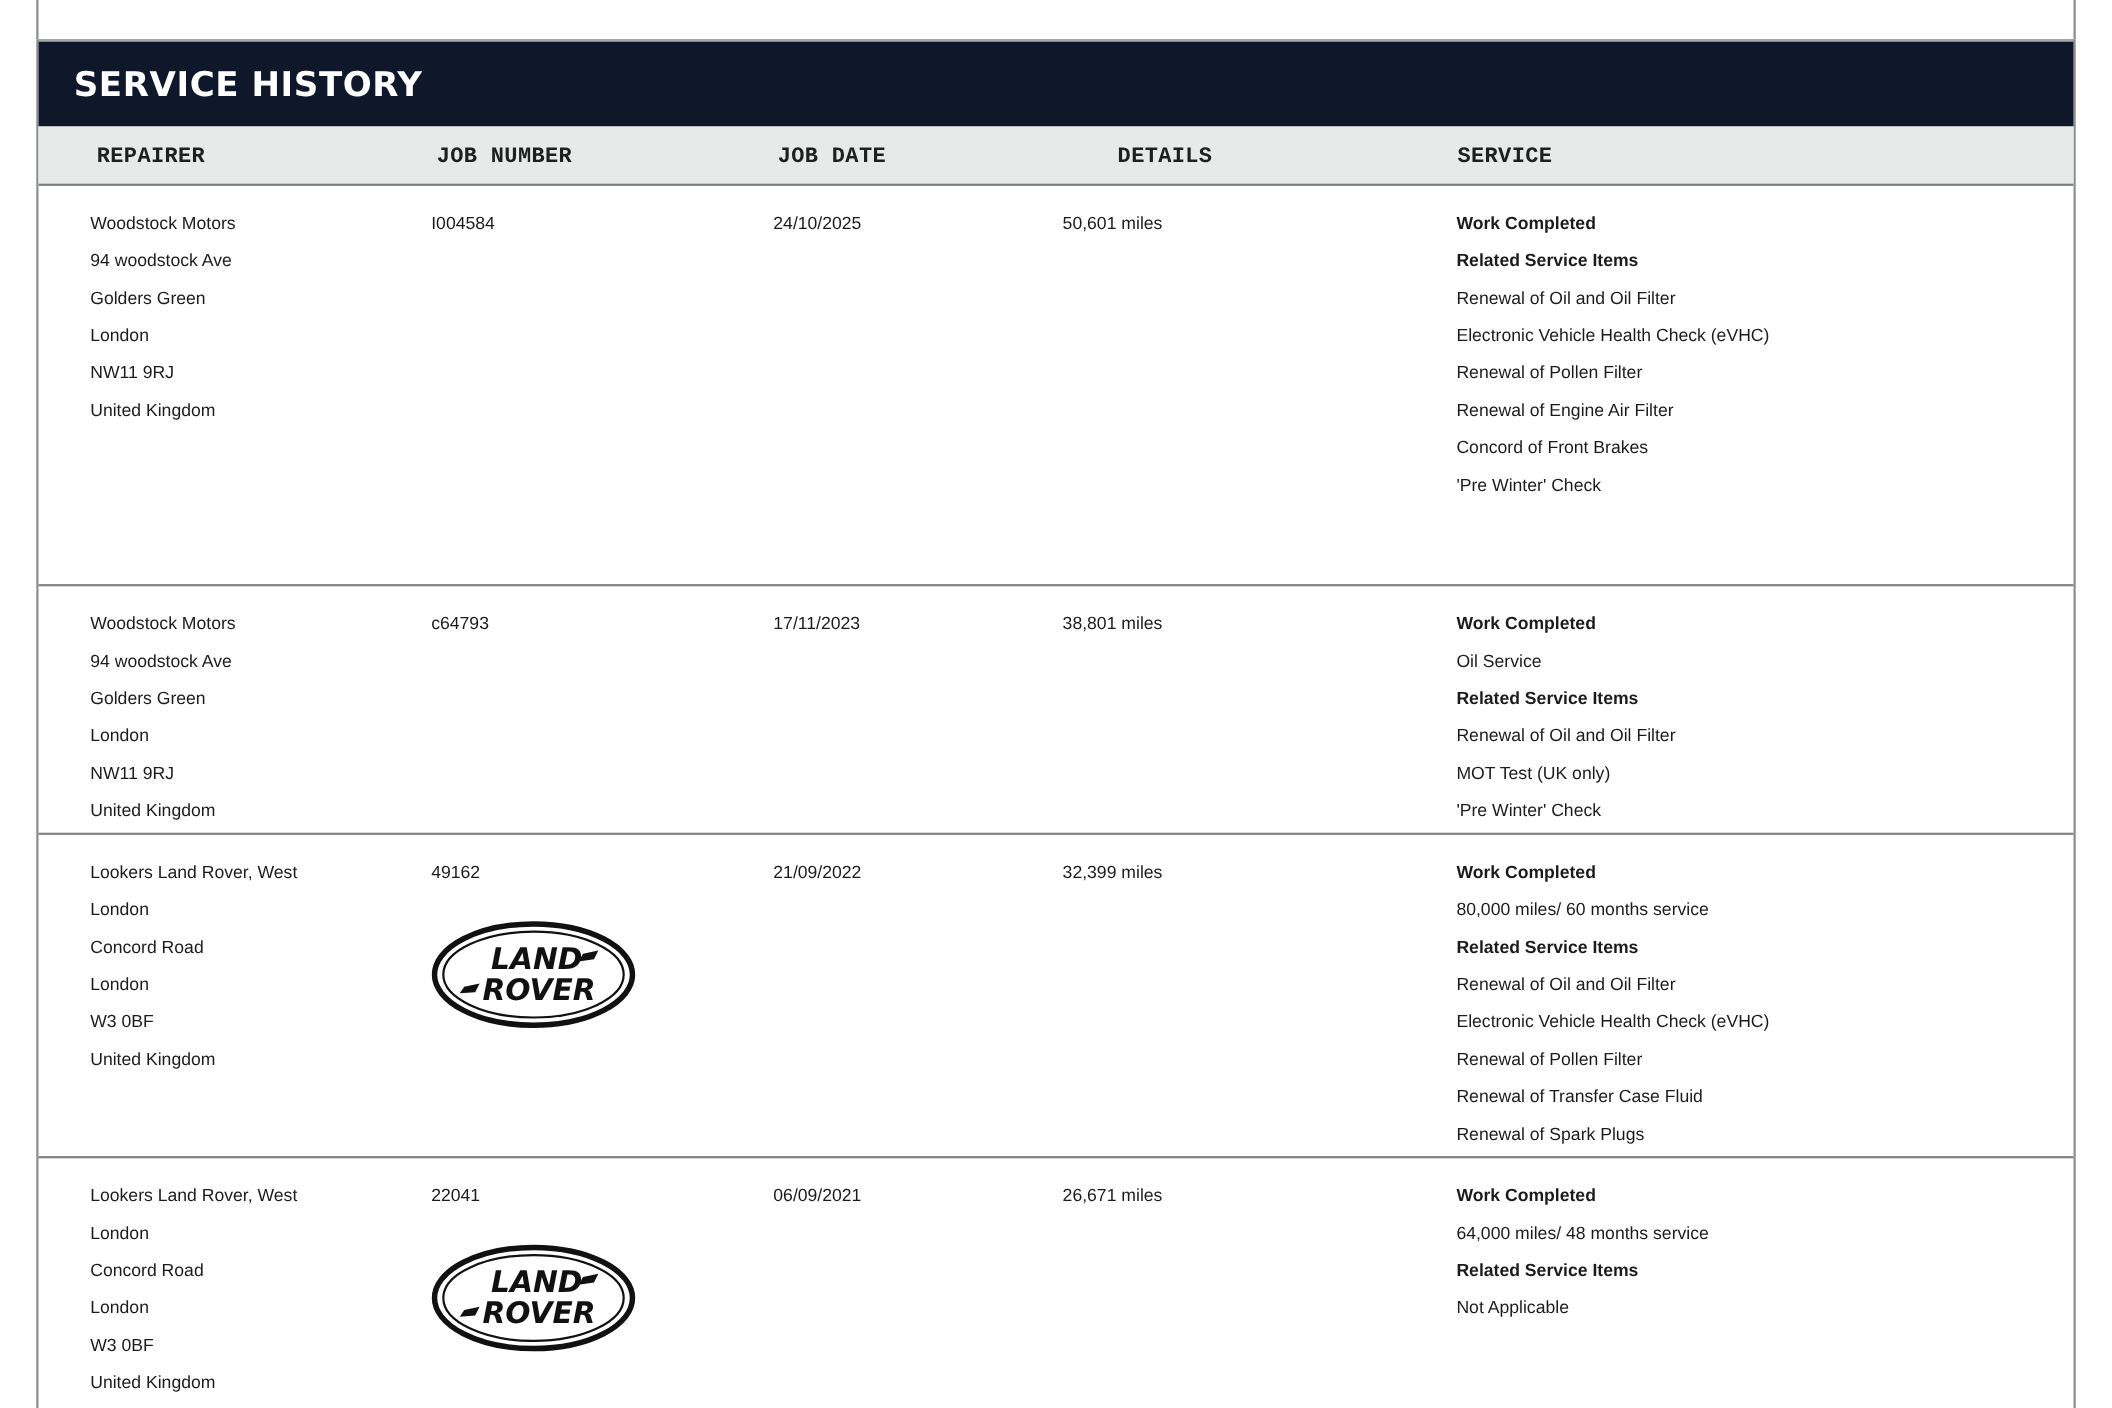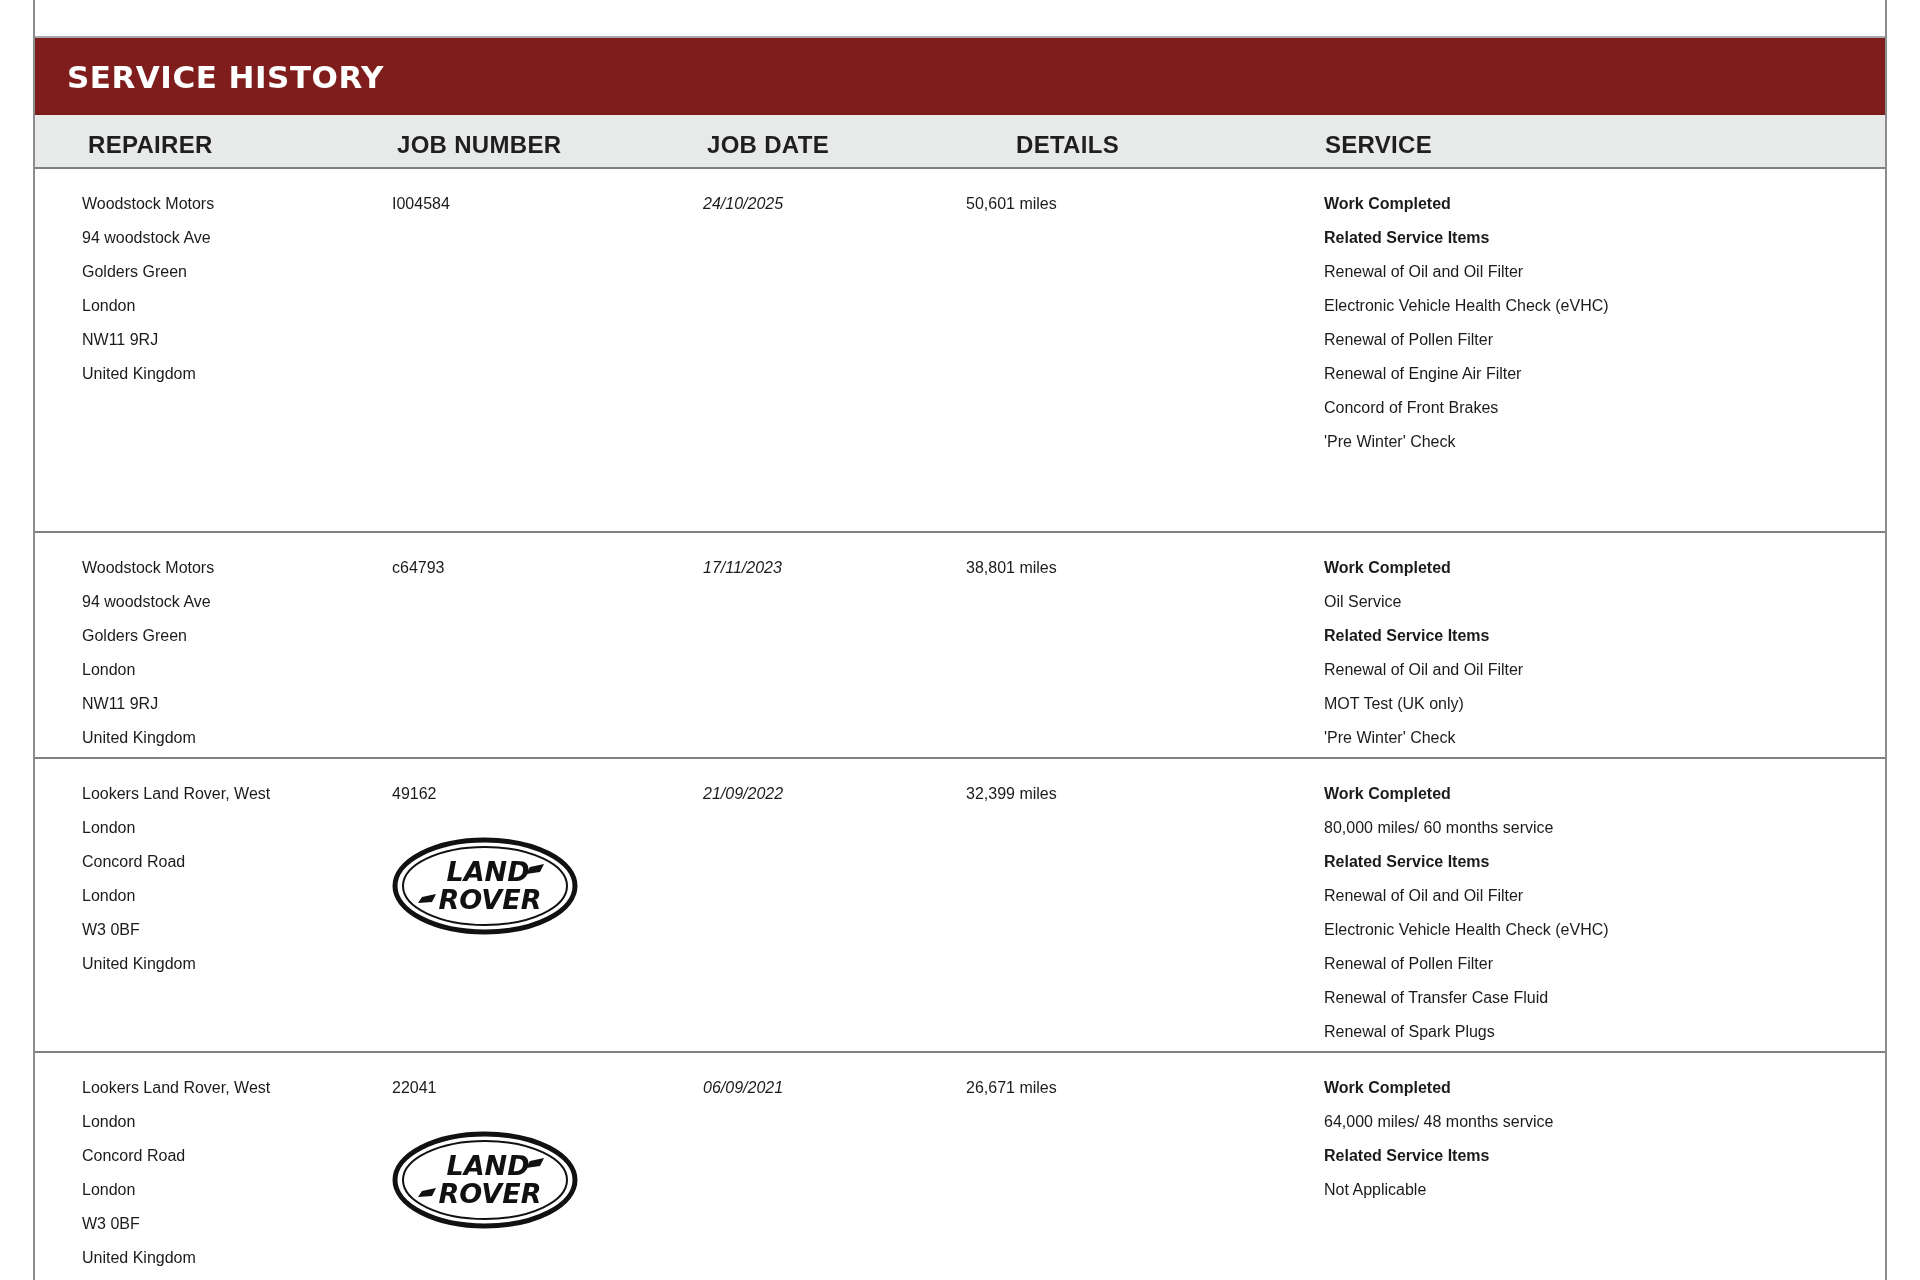"SERVICE HISTORY" .section-header { background: #7f1d1d -> #0f172a }
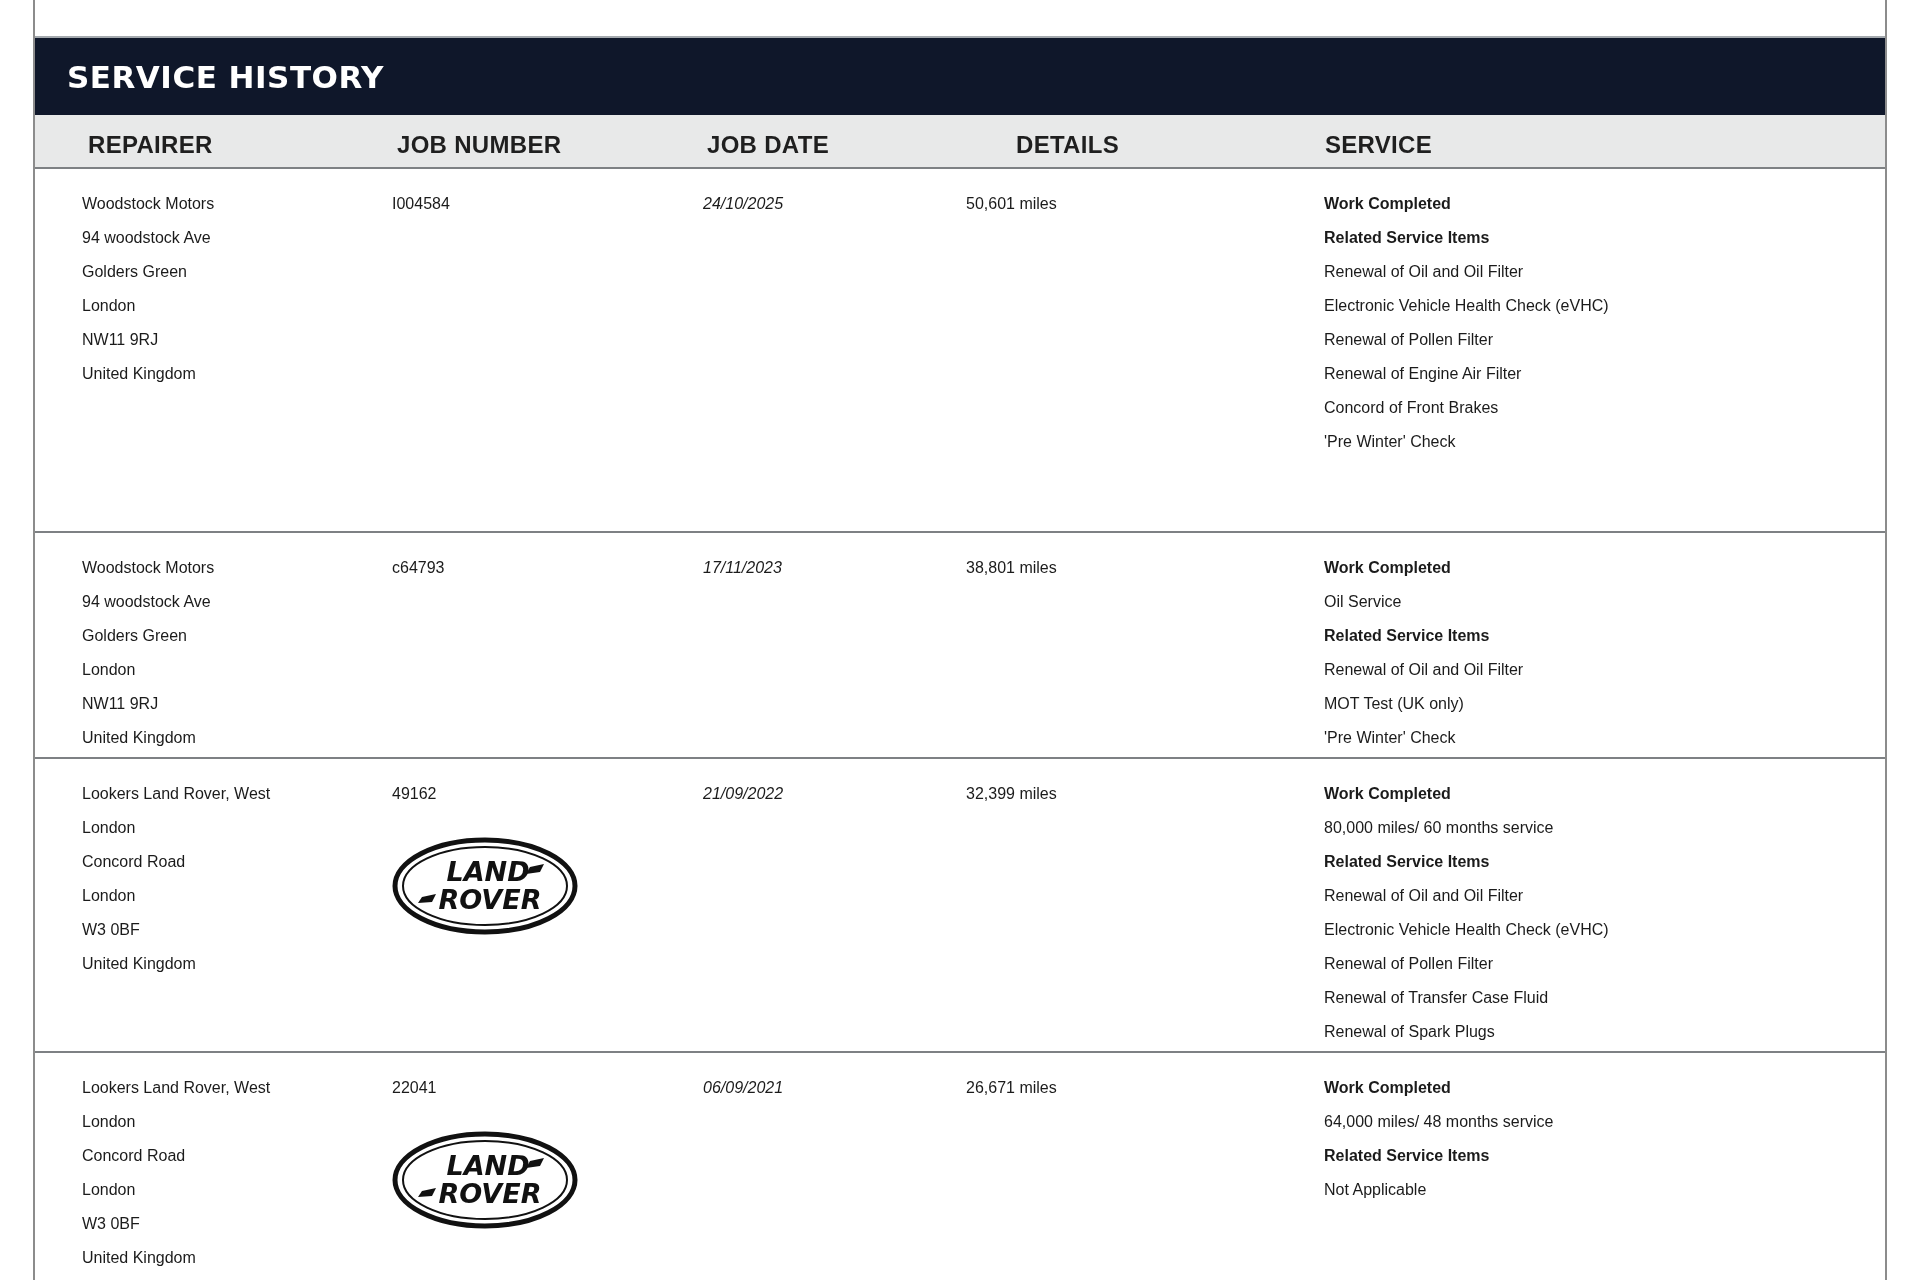"REPAIRER" .col-header { font-family: Liberation Sans, sans-serif -> Liberation Mono, monospace; font-size: 24px -> 20px }
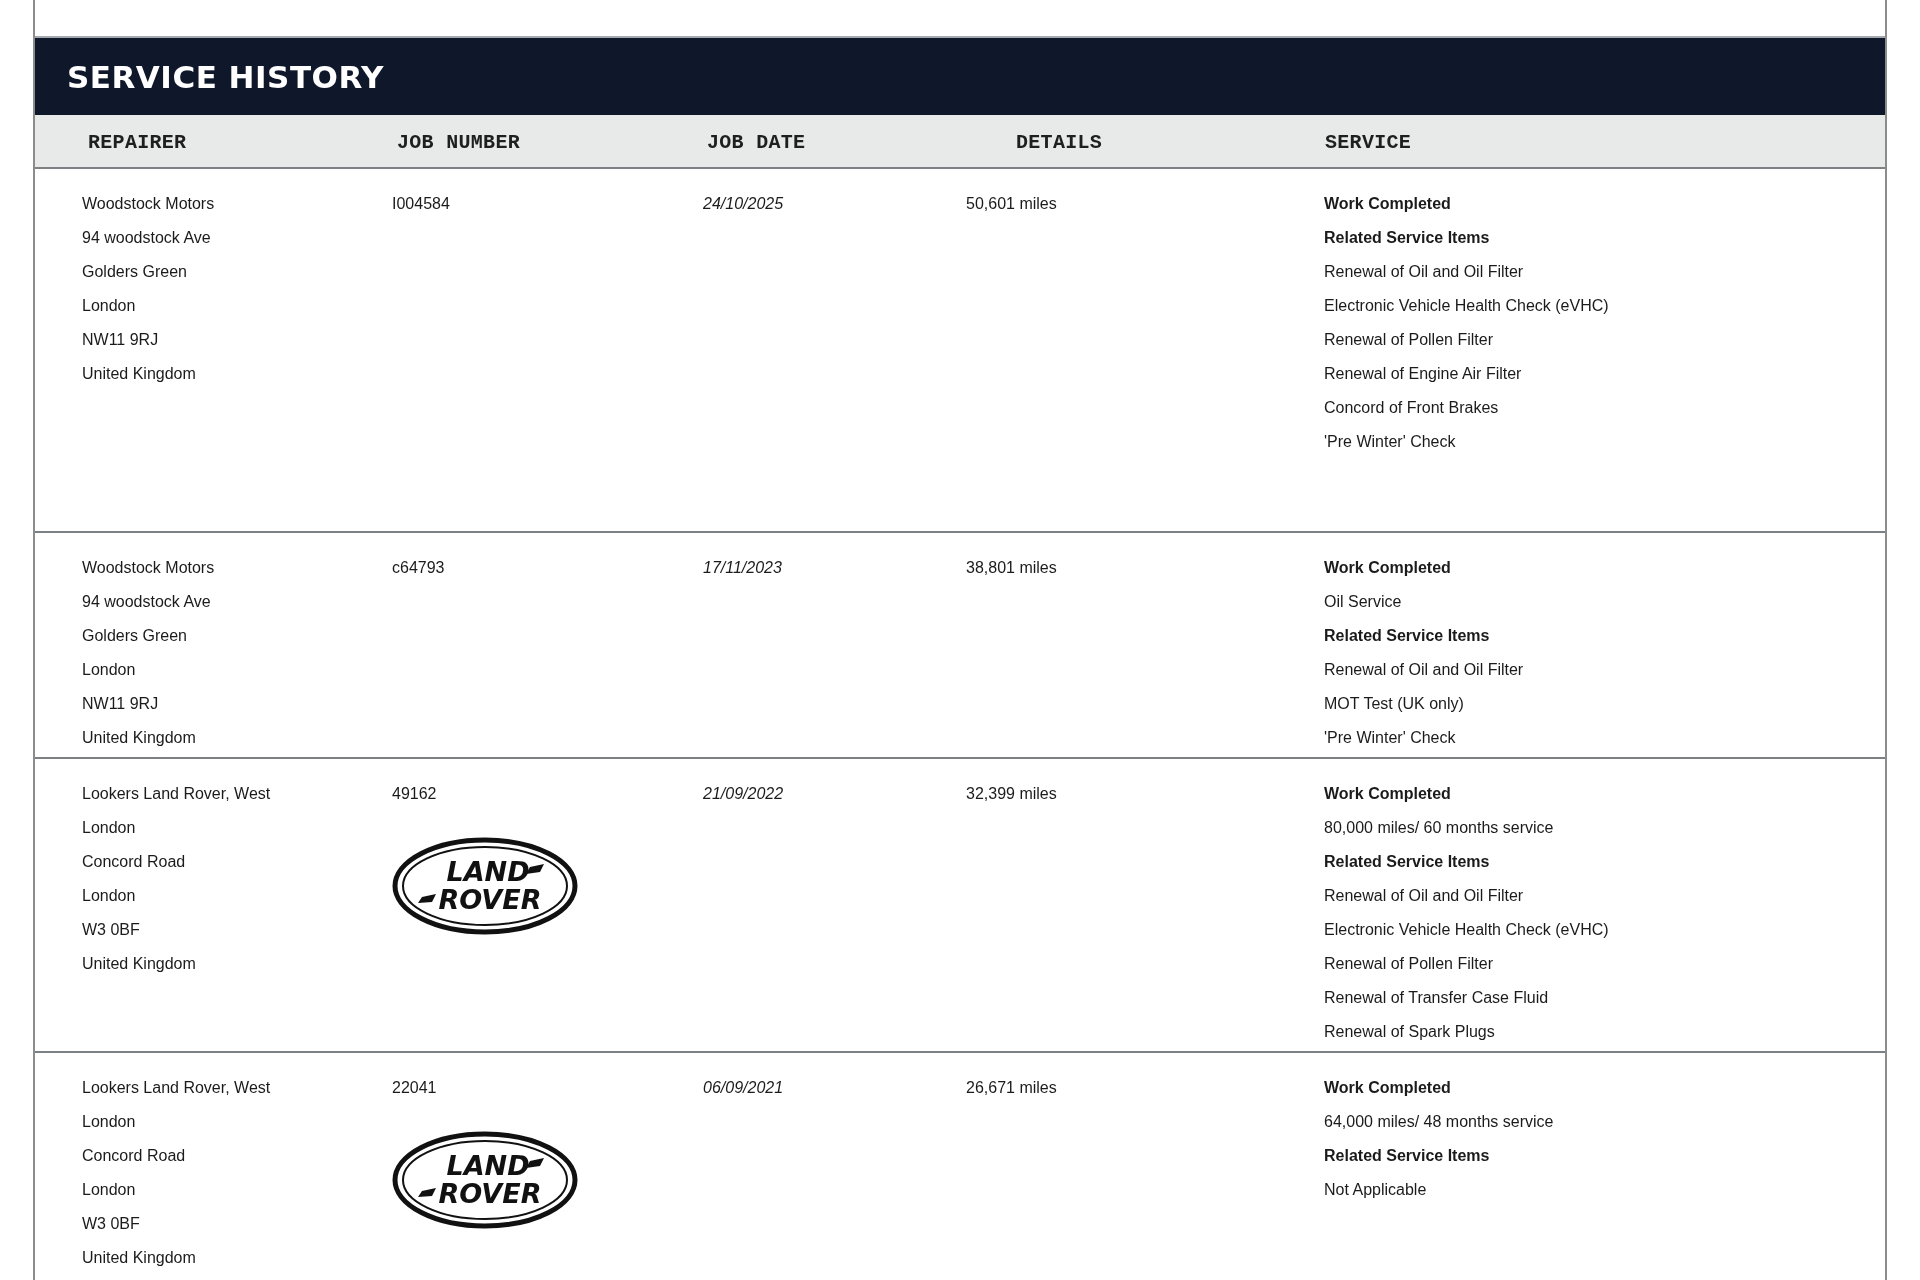"24/10/2025" .c-date { font-style: italic -> none }
